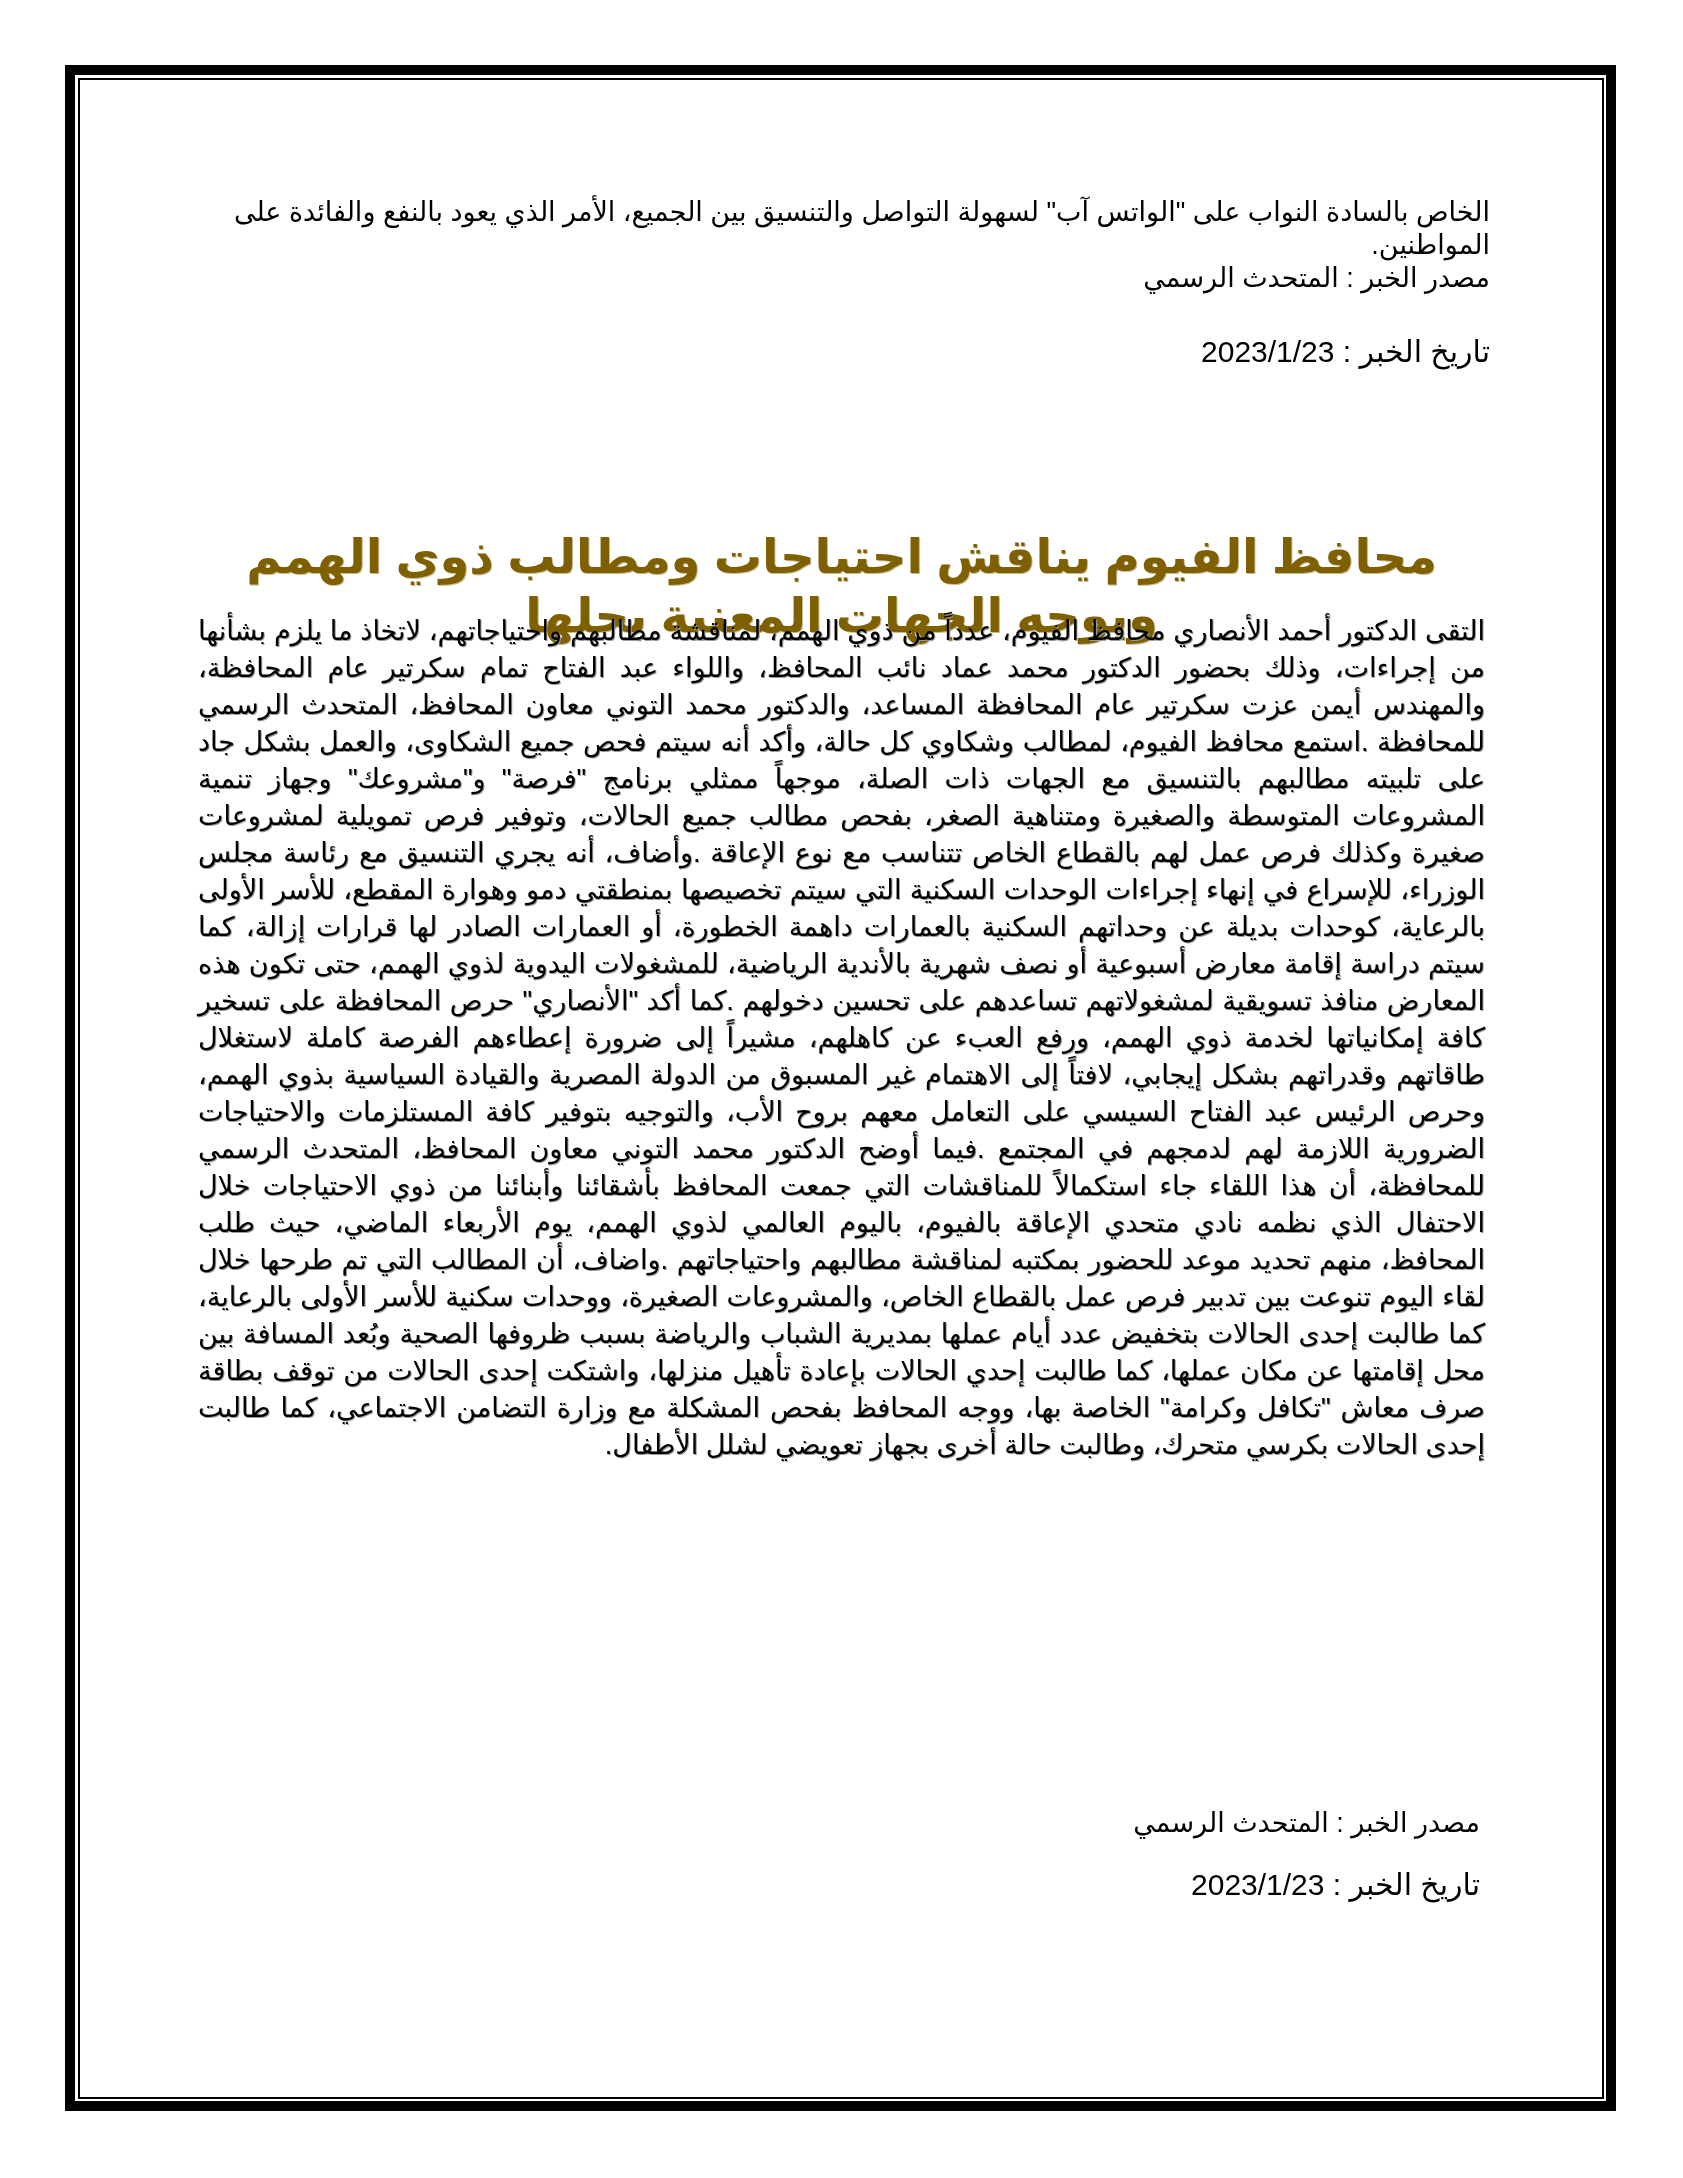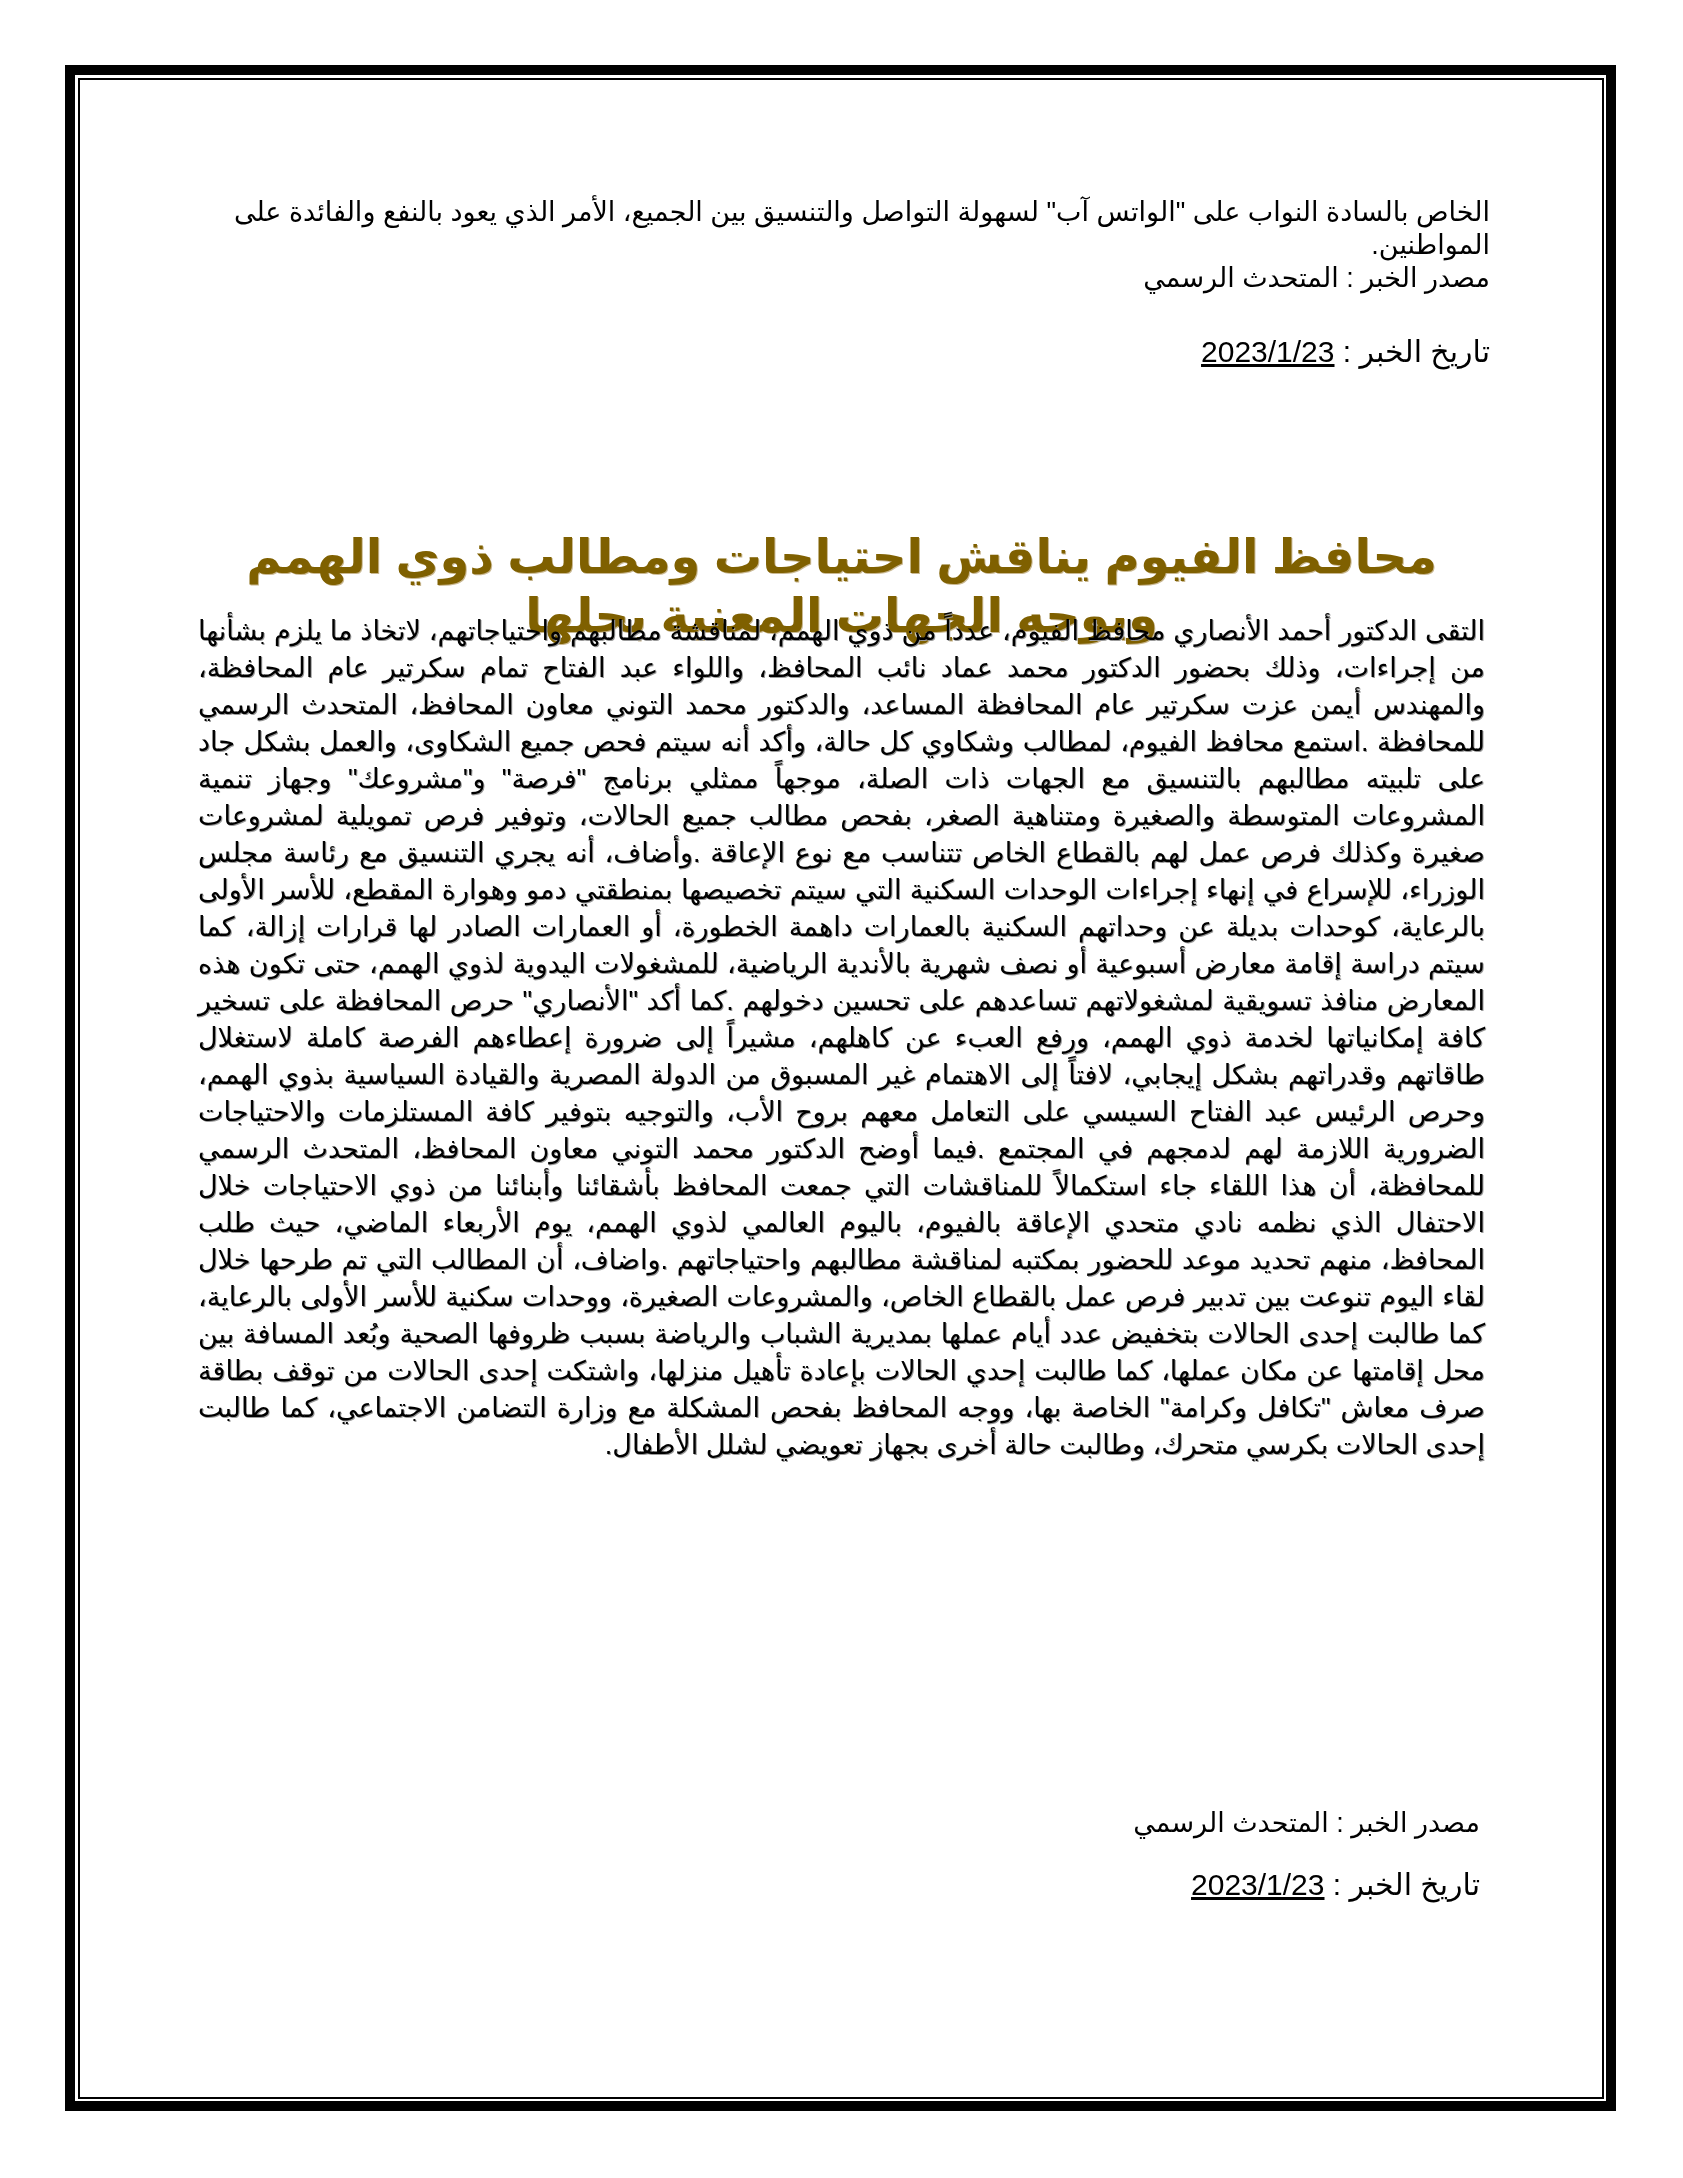"2023/1/23" .num { text-decoration: underline -> none }
